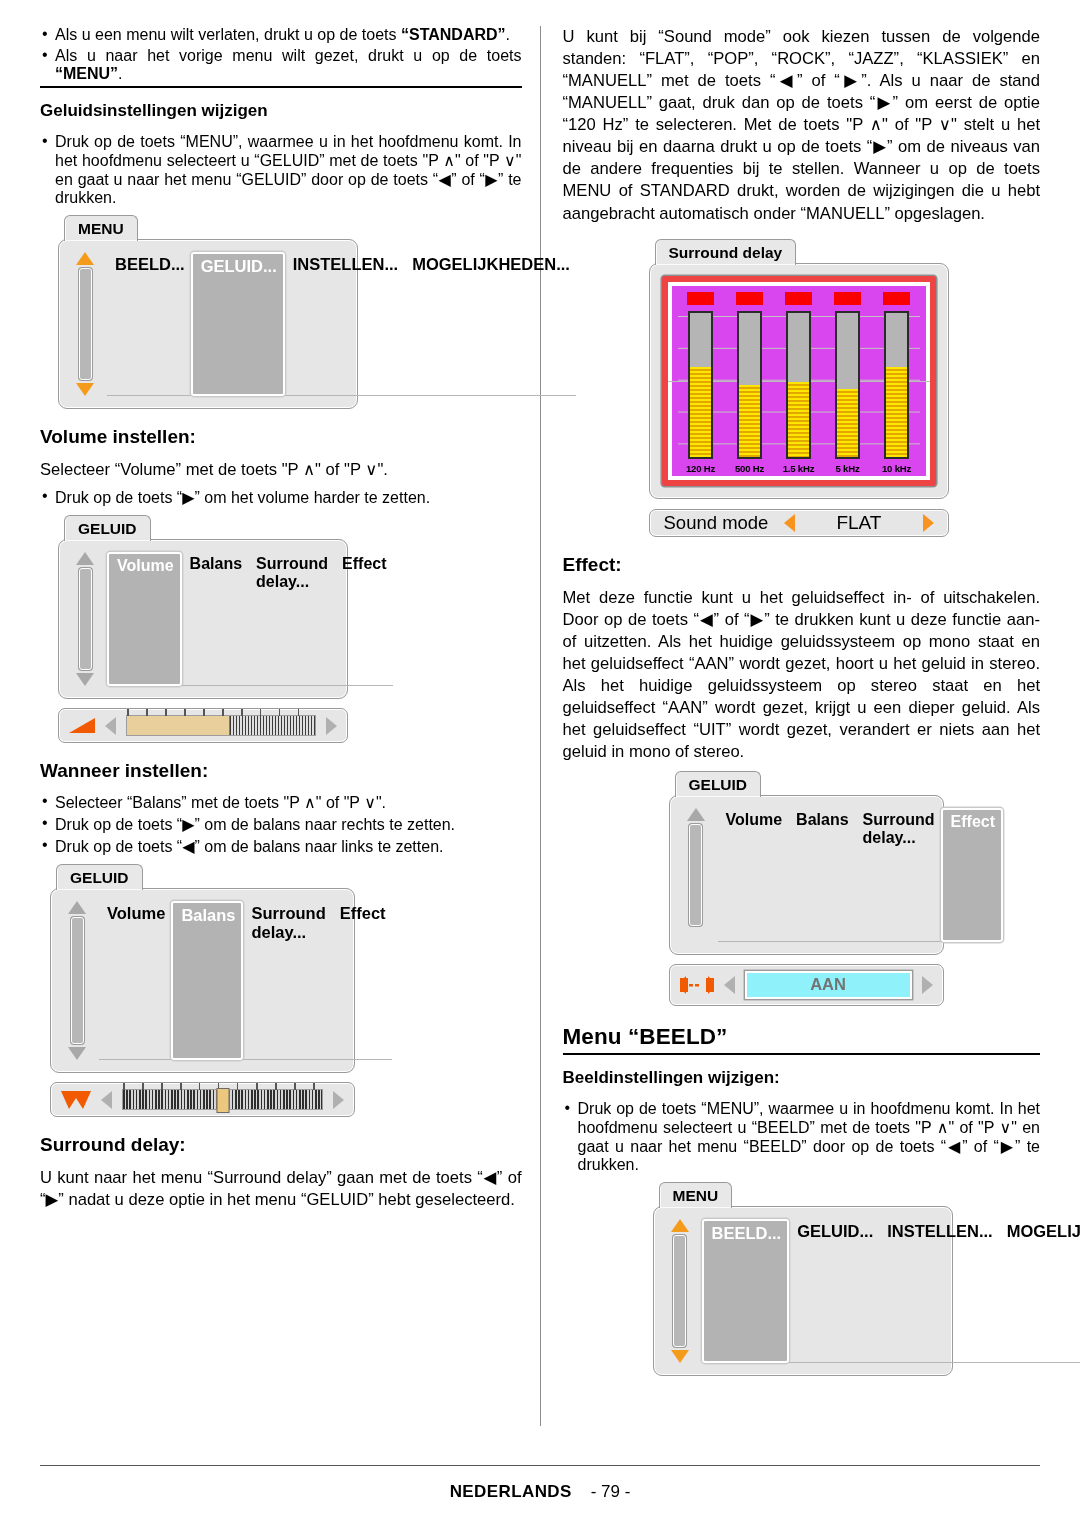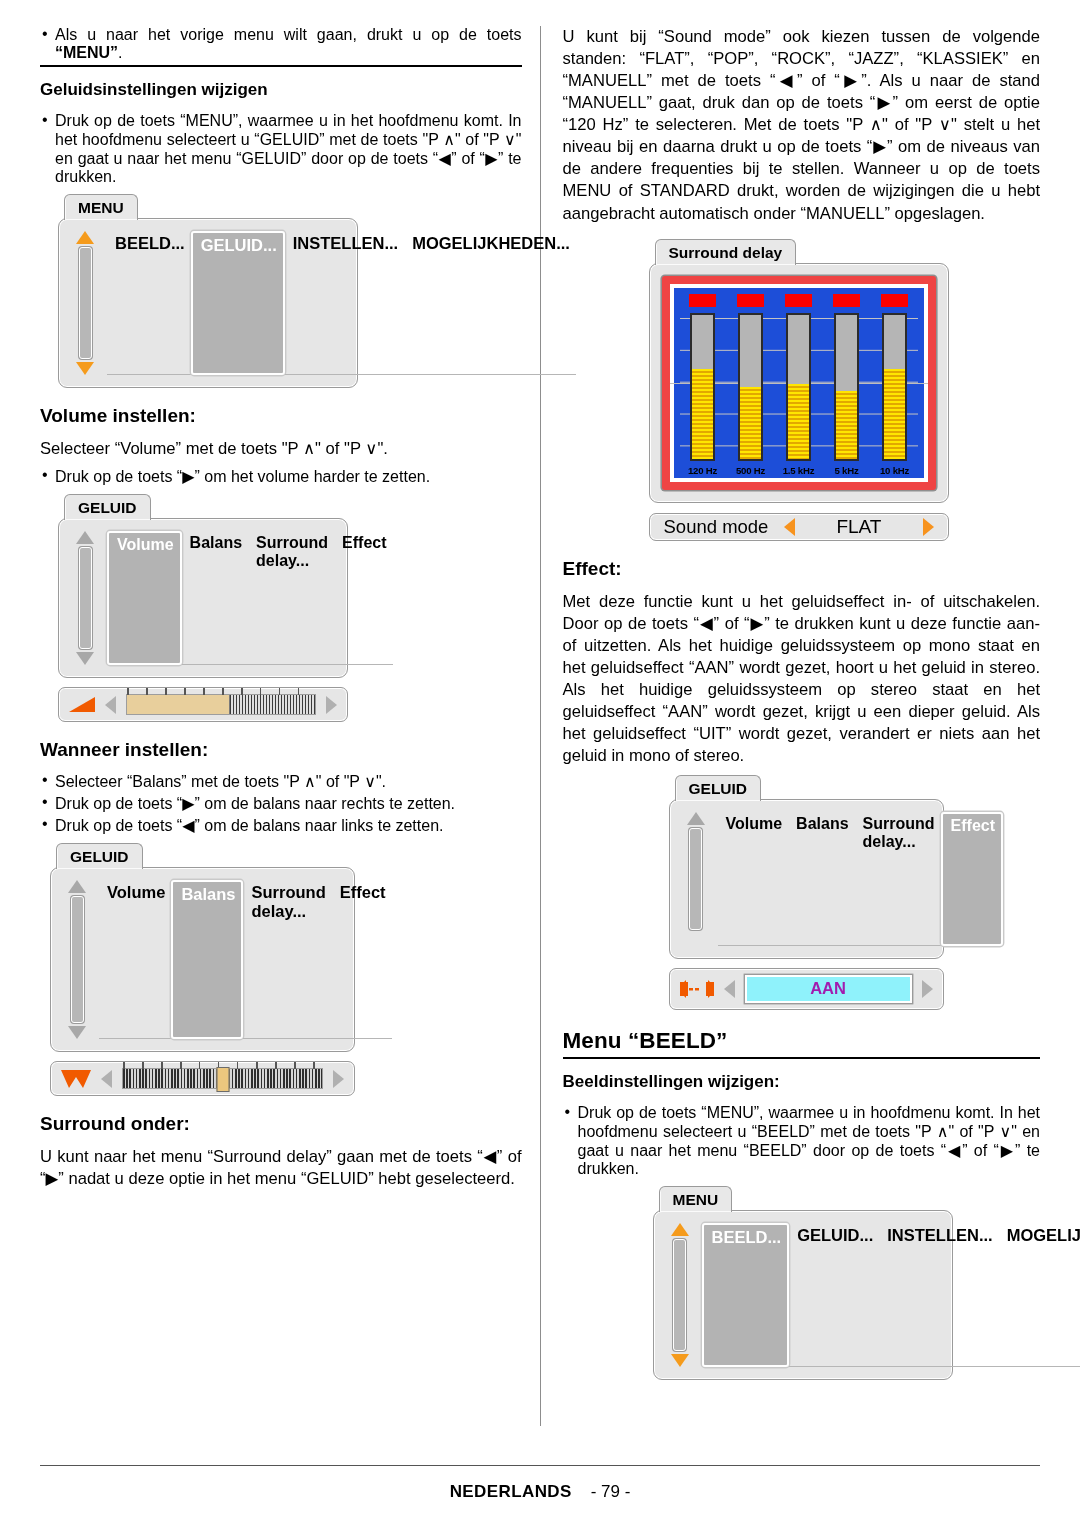"Als u een menu wilt" div.bullet { html: none -> <div> <span>Als u een menu wilt verlaten, drukt u op de toets </span><b>“STANDARD”</b><span>.</span> </div> }
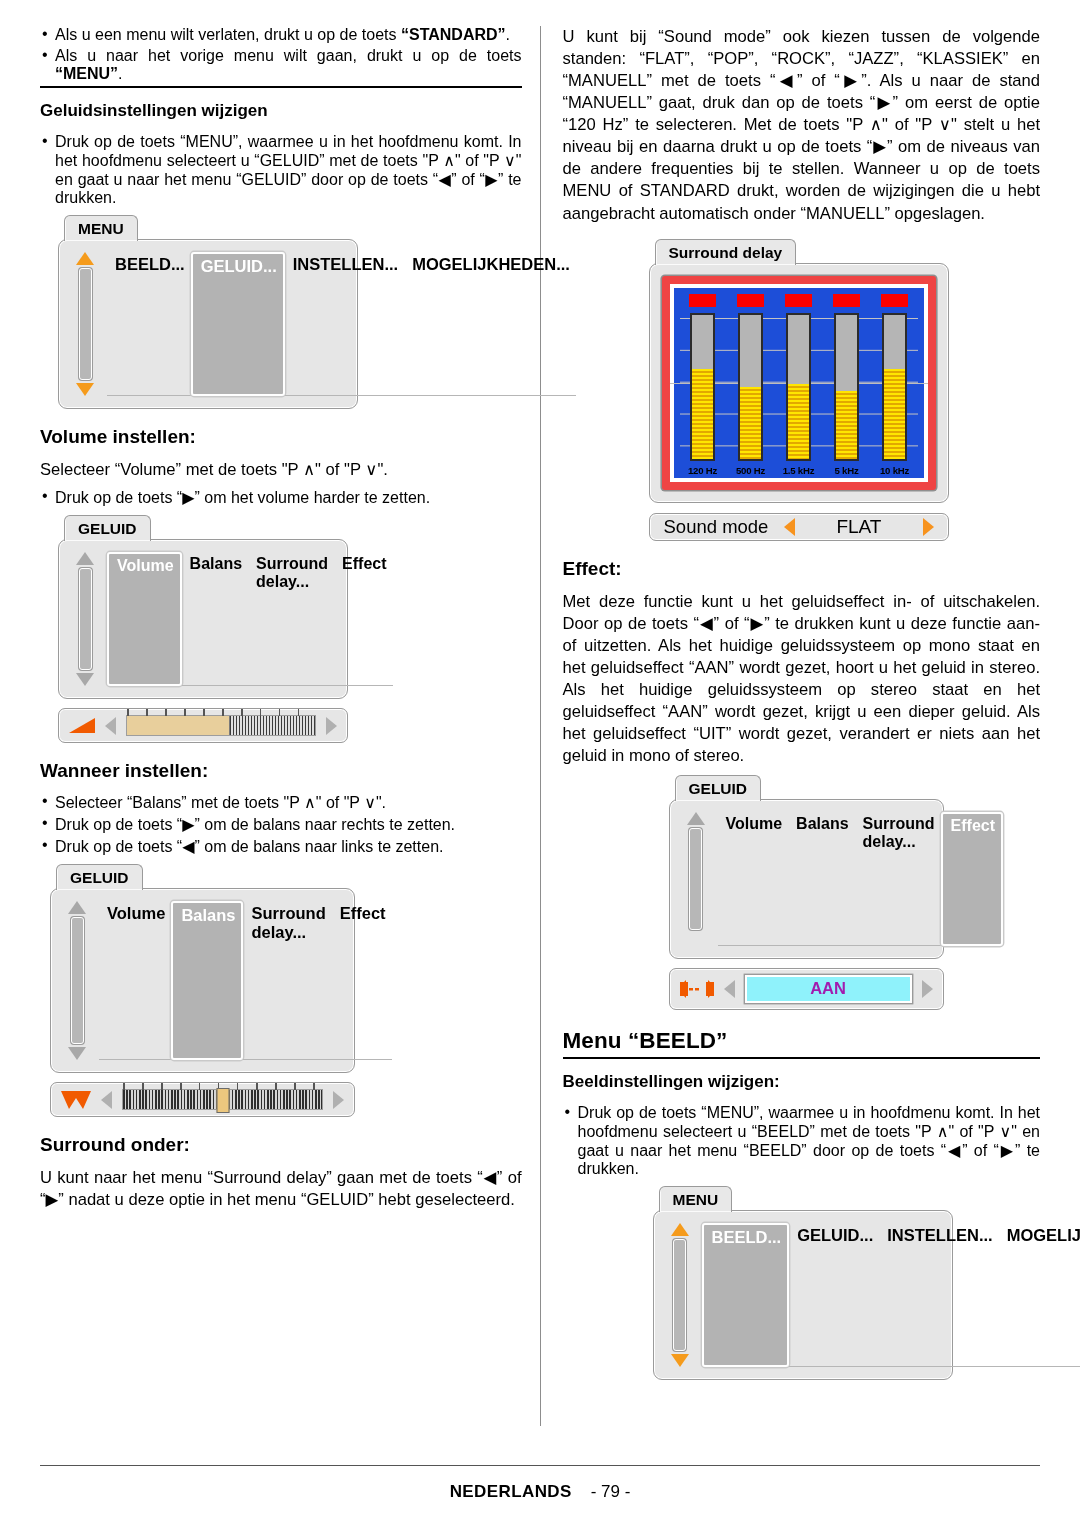"Als u naar het vorige" span { text: gaan -> gezet }
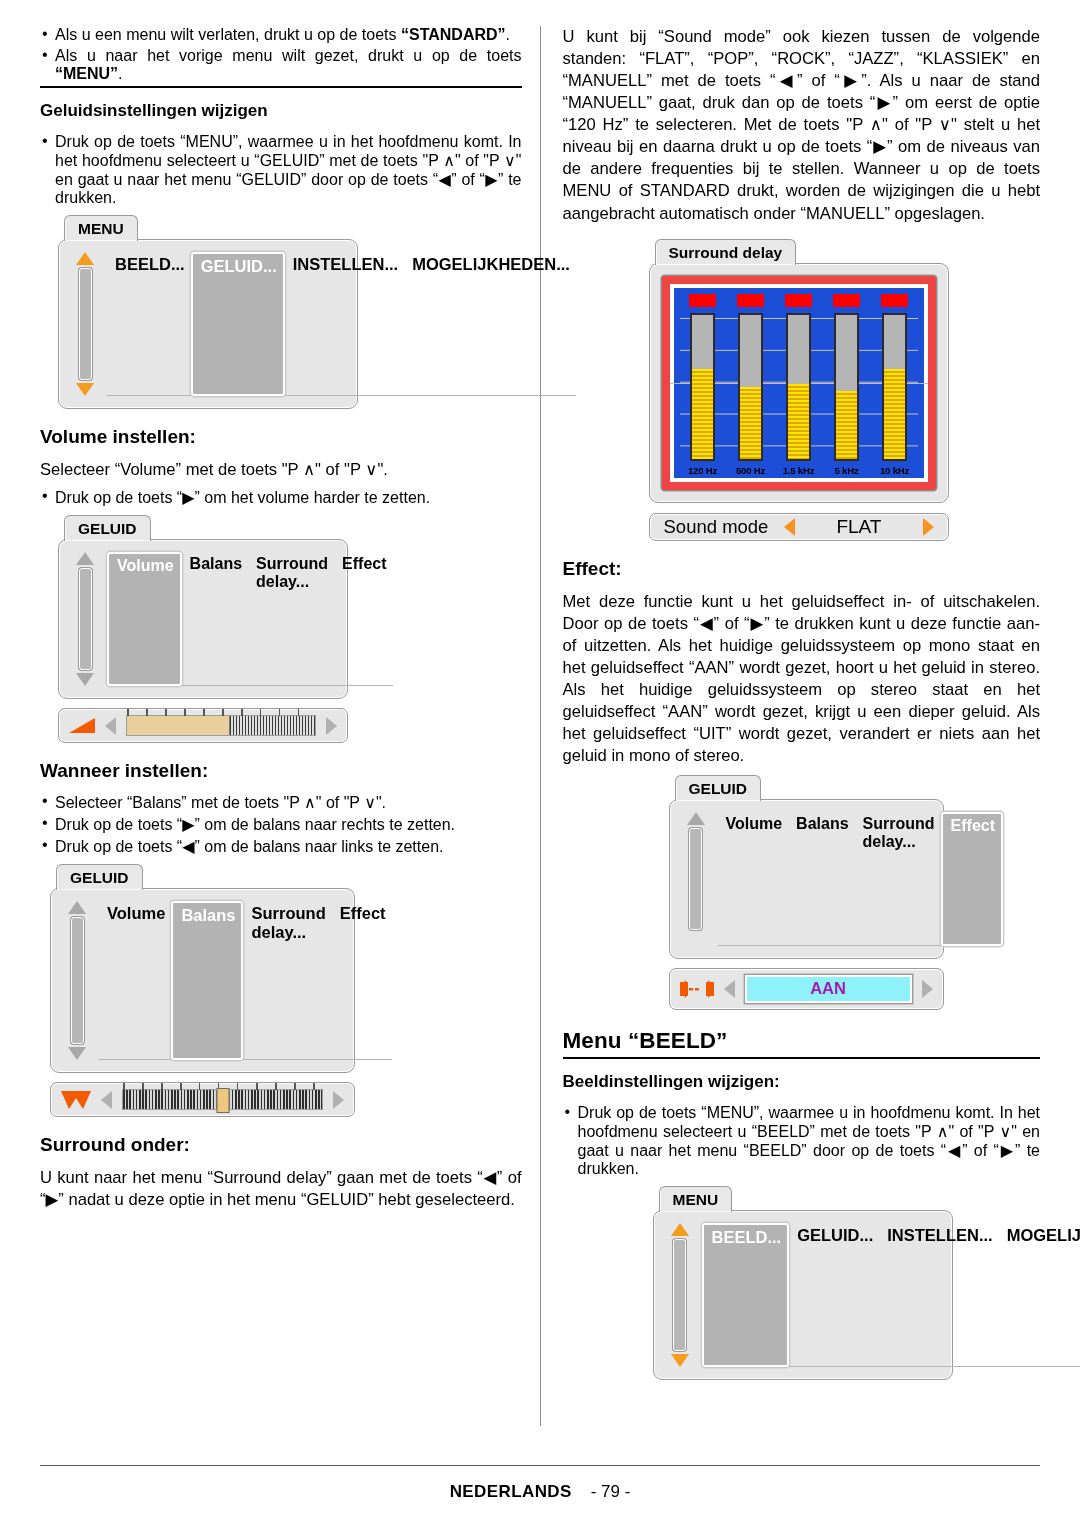"120 Hz" .eq-inner { background: #1d4ed8 -> #d946ef; border: 8px solid #ef4444 -> 6px solid #ef4444 }
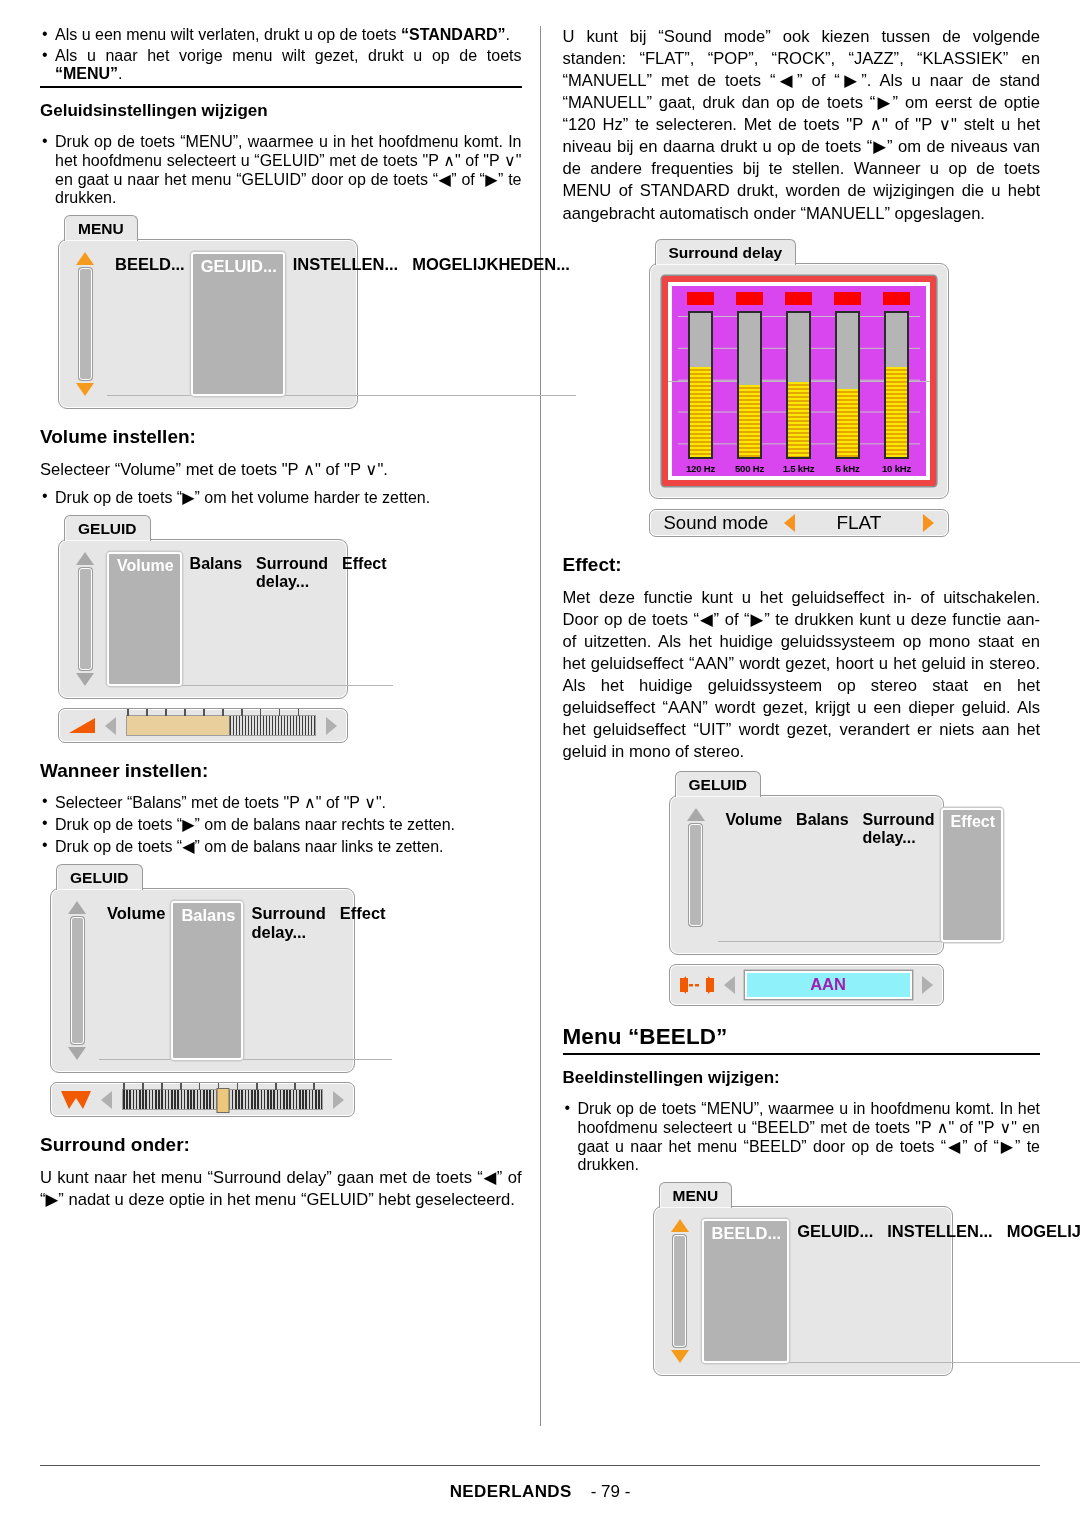"AAN" .aan-bar { color: #a21caf -> #737373 }
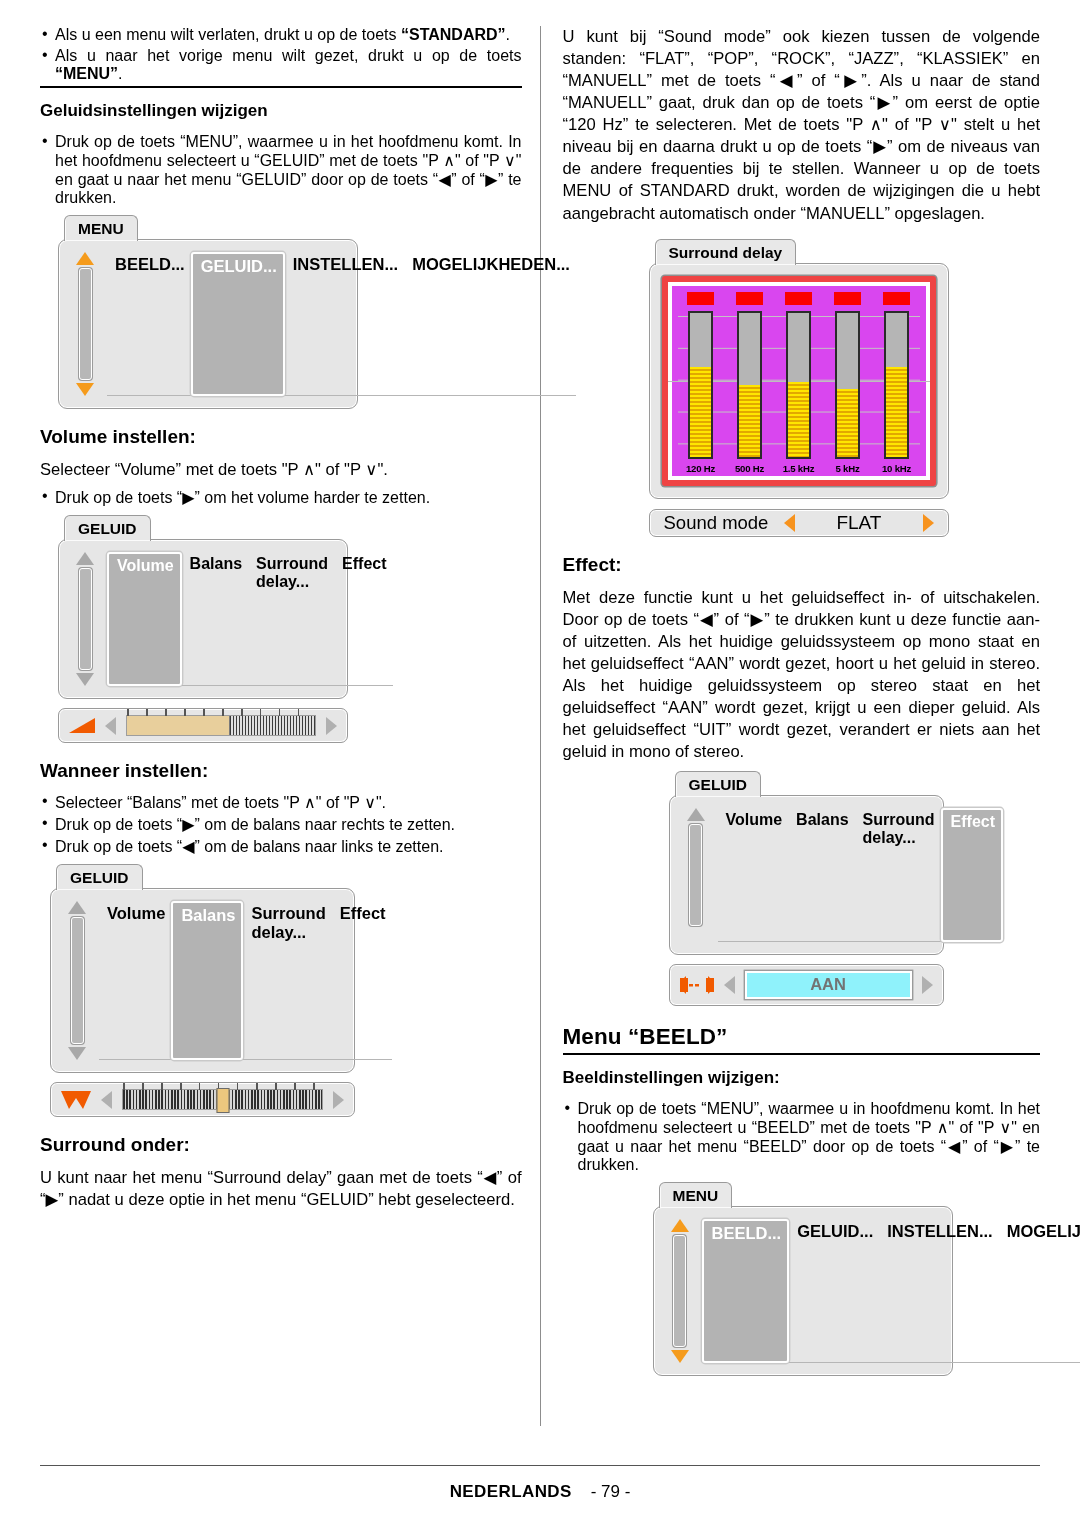"Surround onder:" div.h-sub2 { text: onder -> delay }
